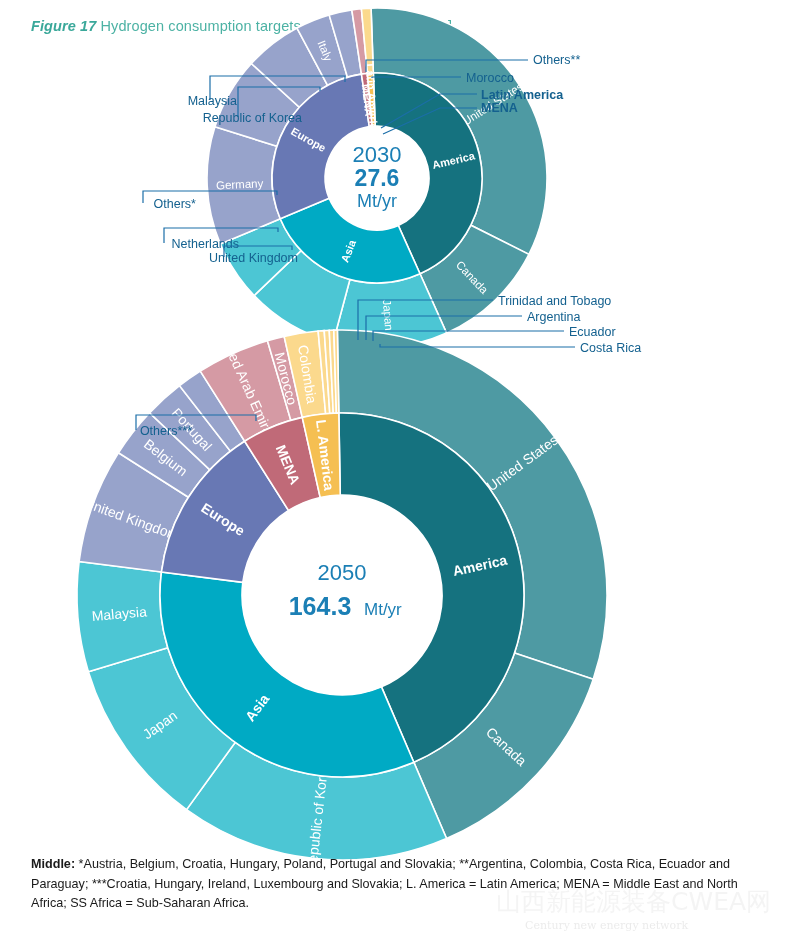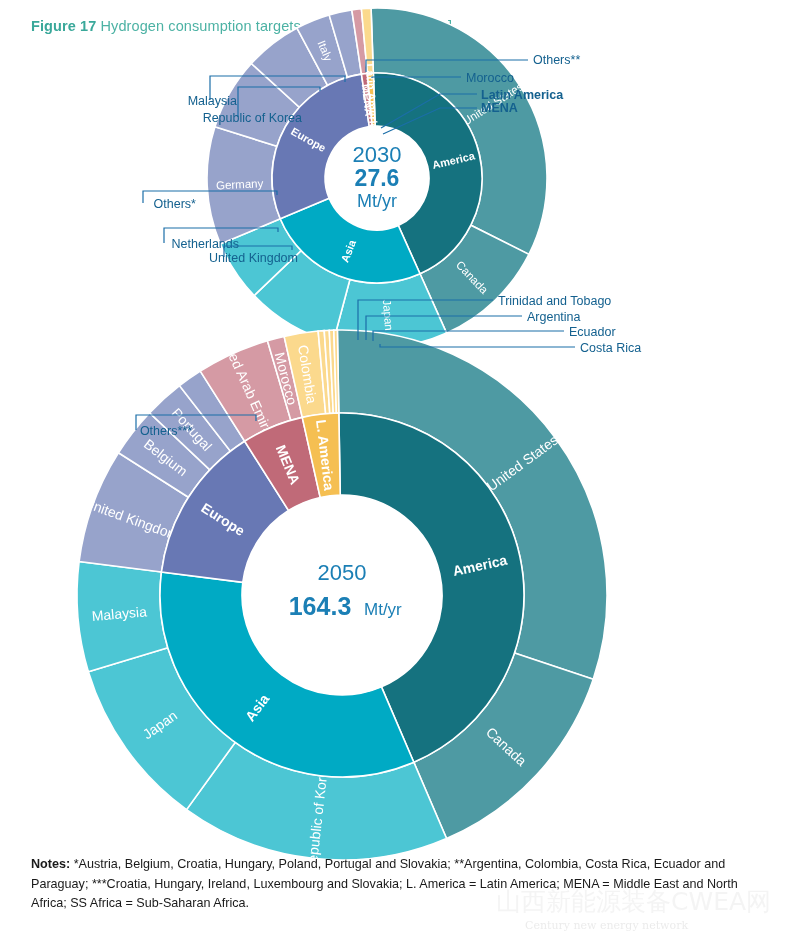"Figure 17" #figure-title .lbl { font-style: none -> italic }
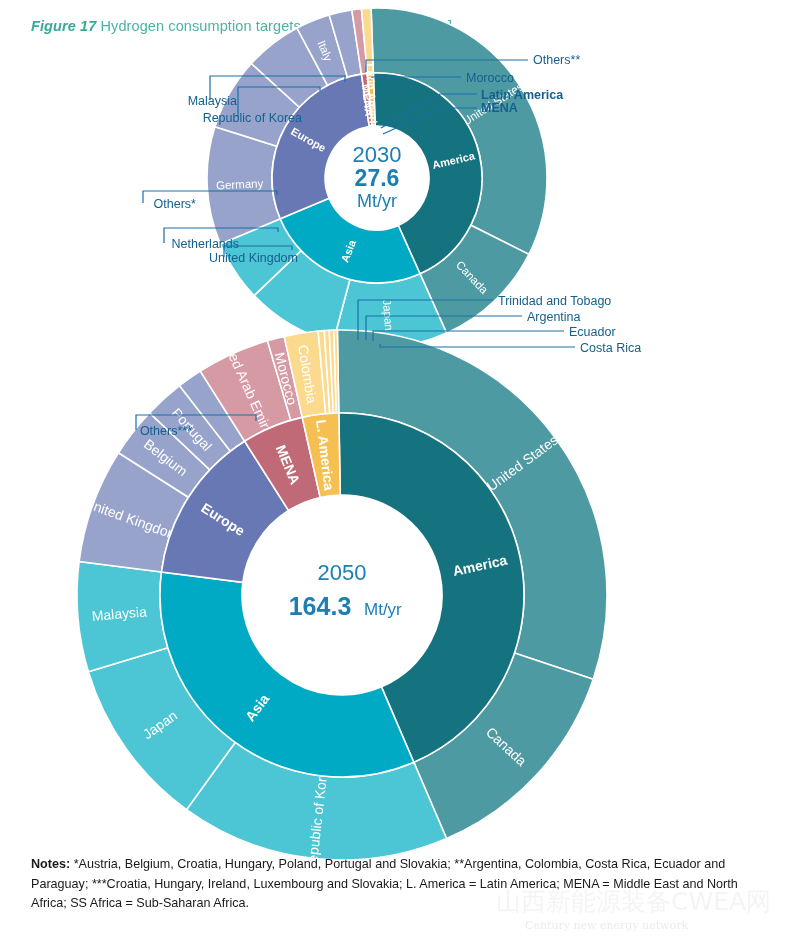"Notes:" b { text: Notes -> Middle }
